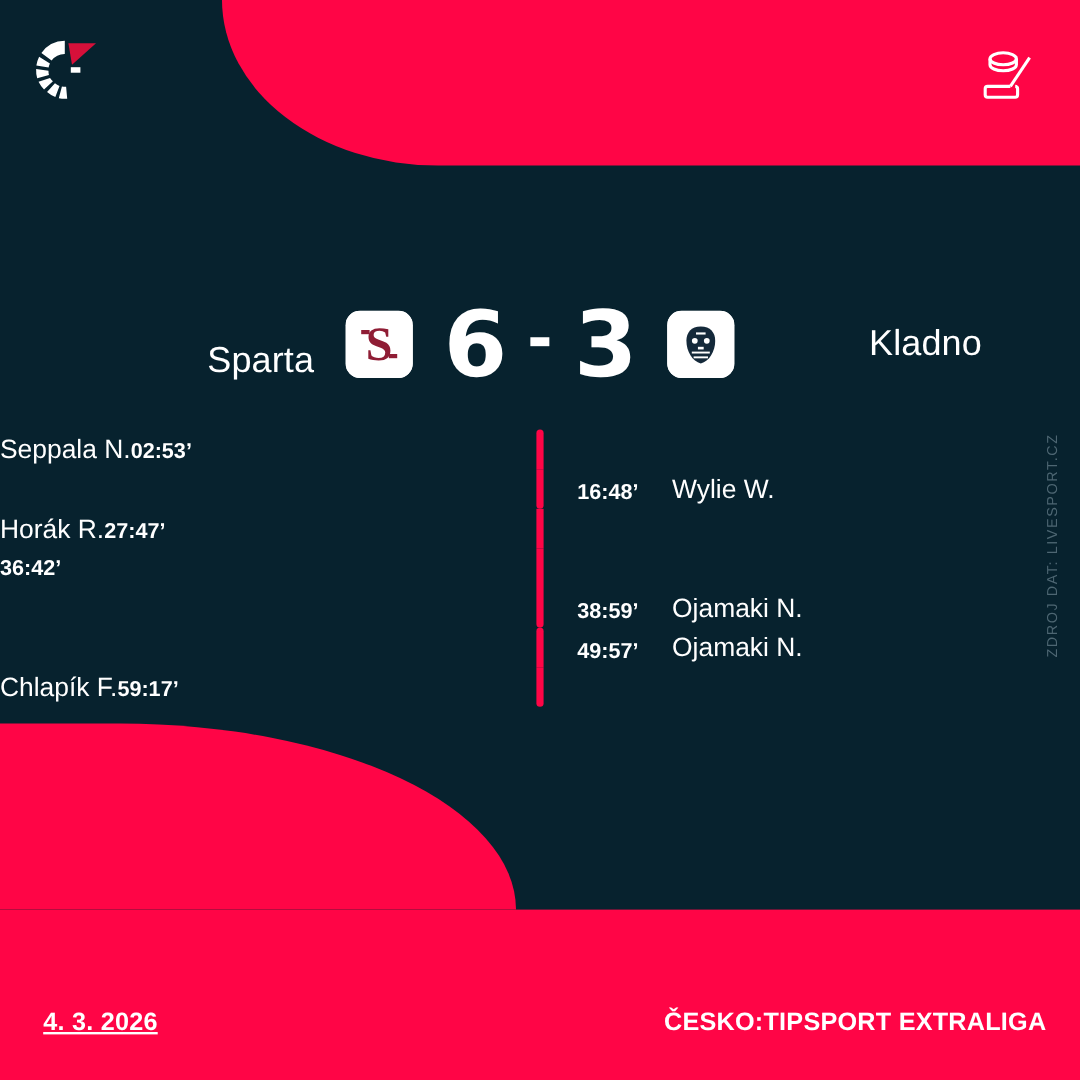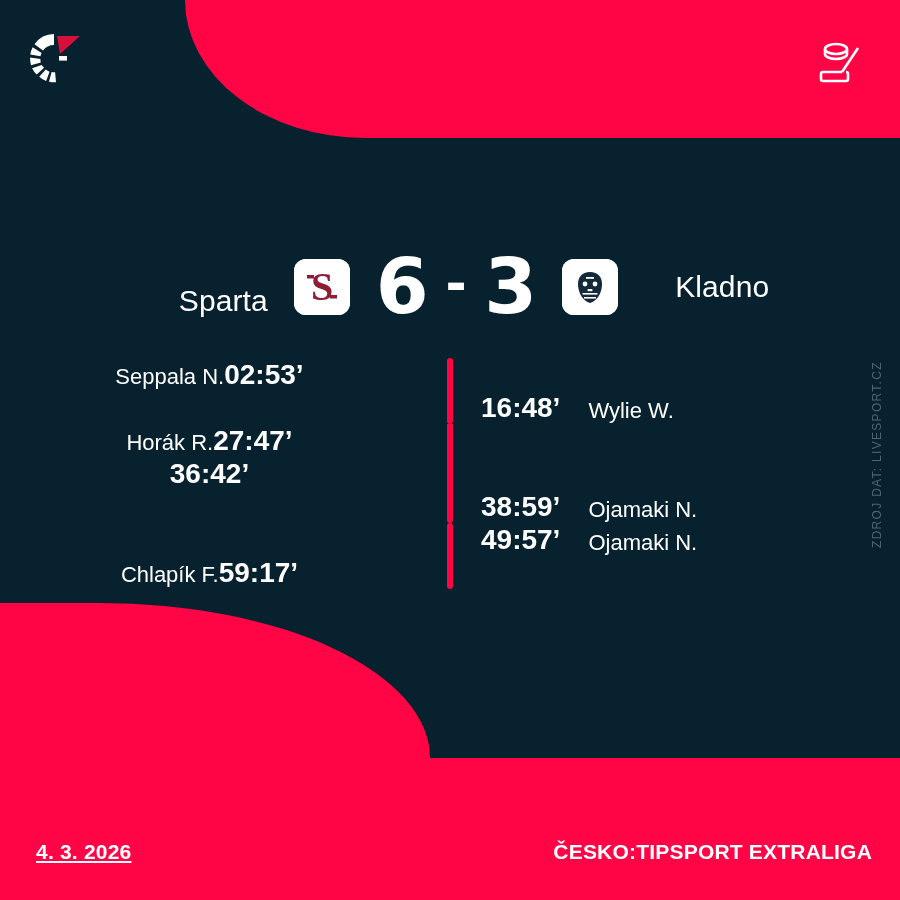"Kladno" .team-name.away { padding-left: 14px -> 26px; text-align: center -> right }
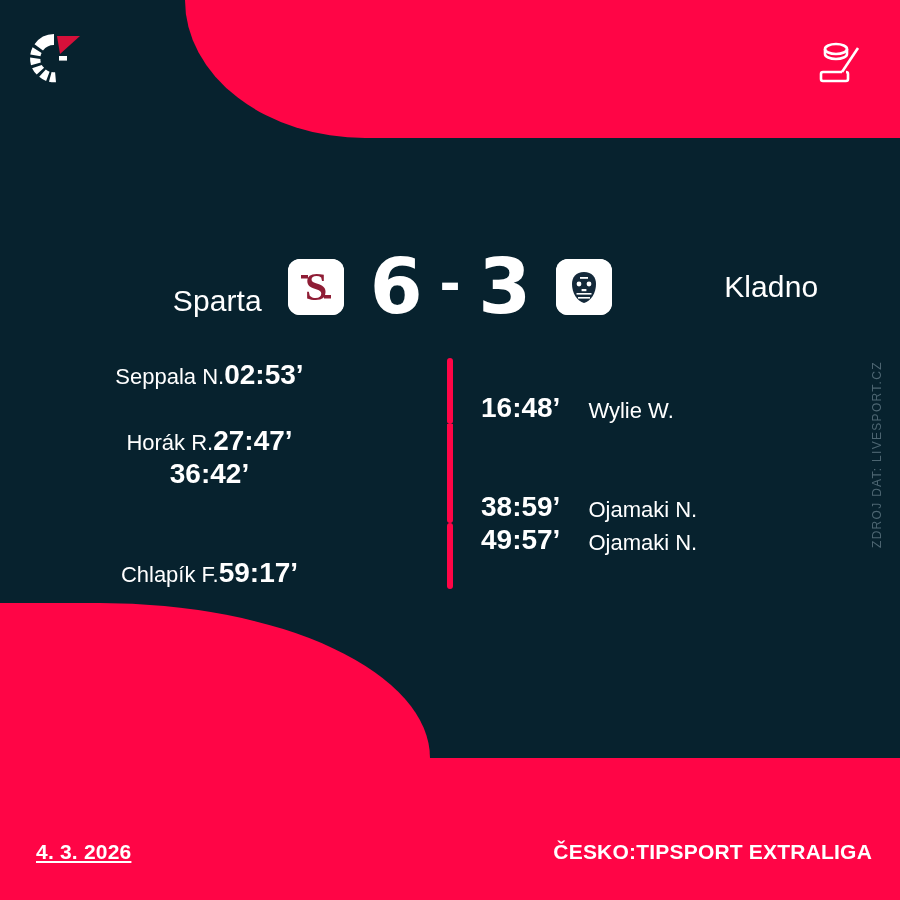"Seppala N." .side-home { justify-content: center -> flex-start }
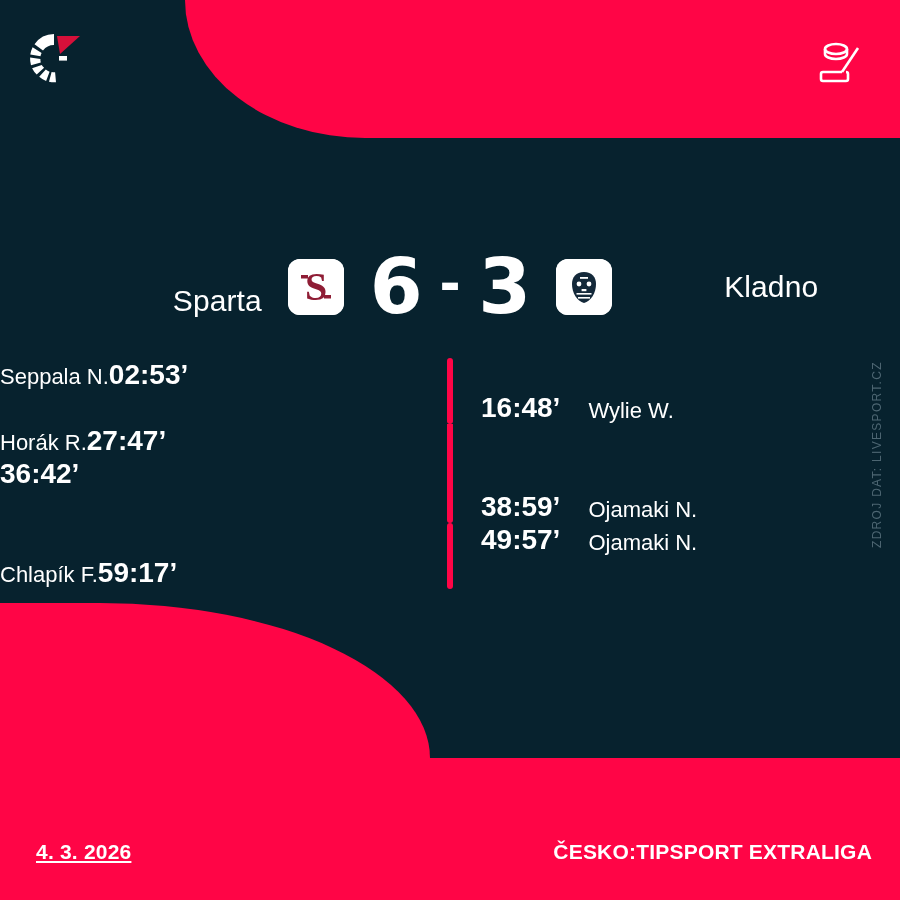"02:53’" .gtime { font-size: 28px -> 18px }
